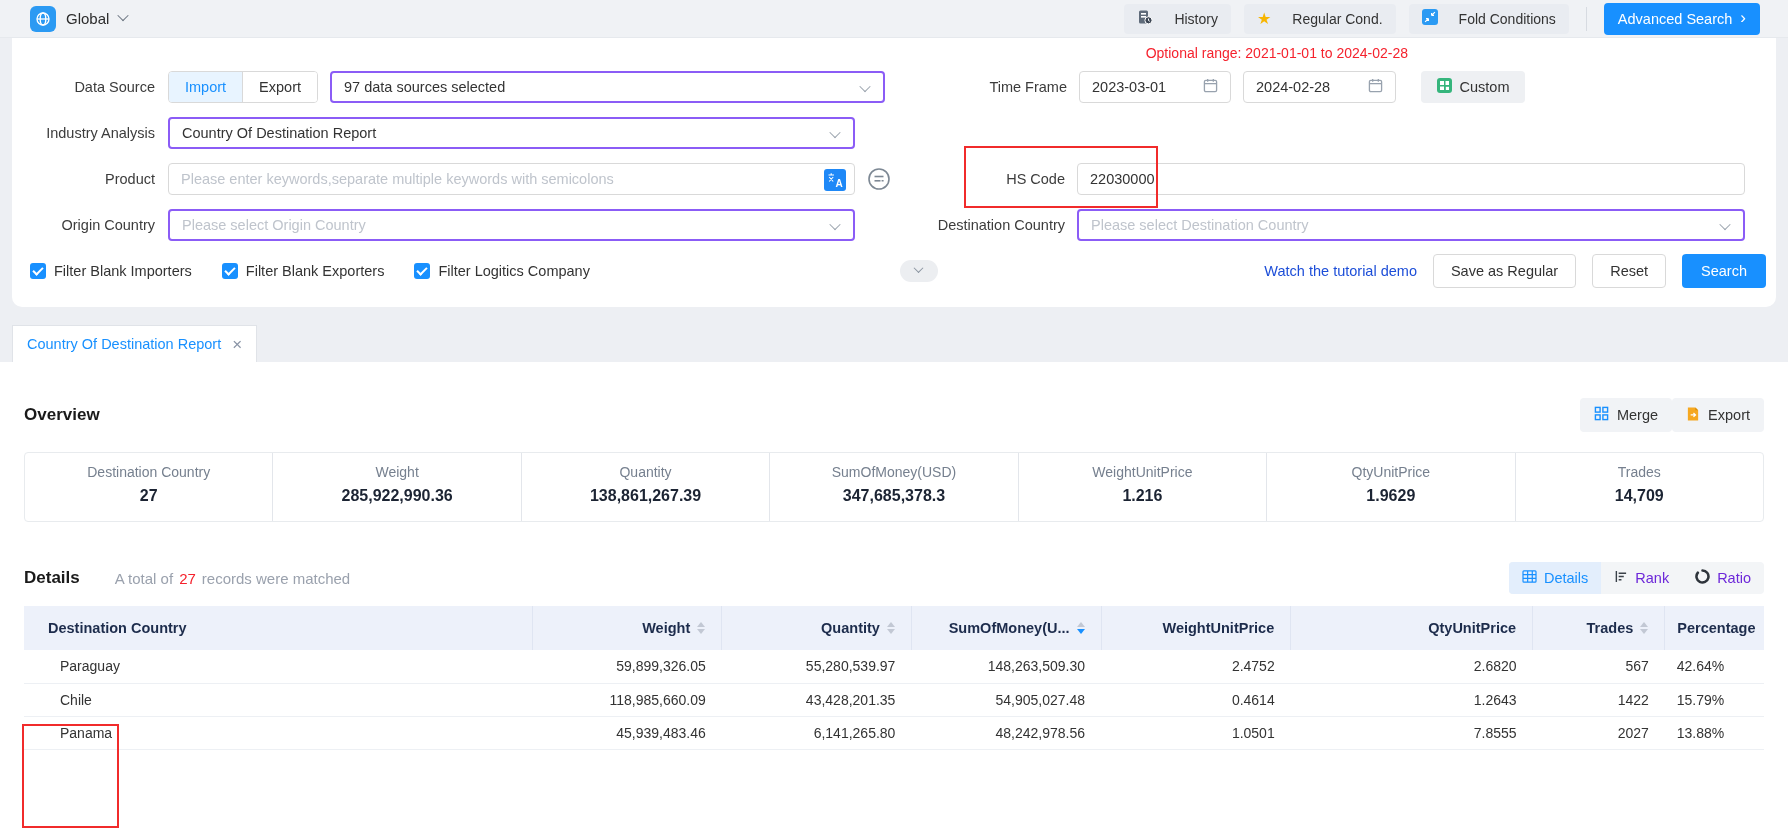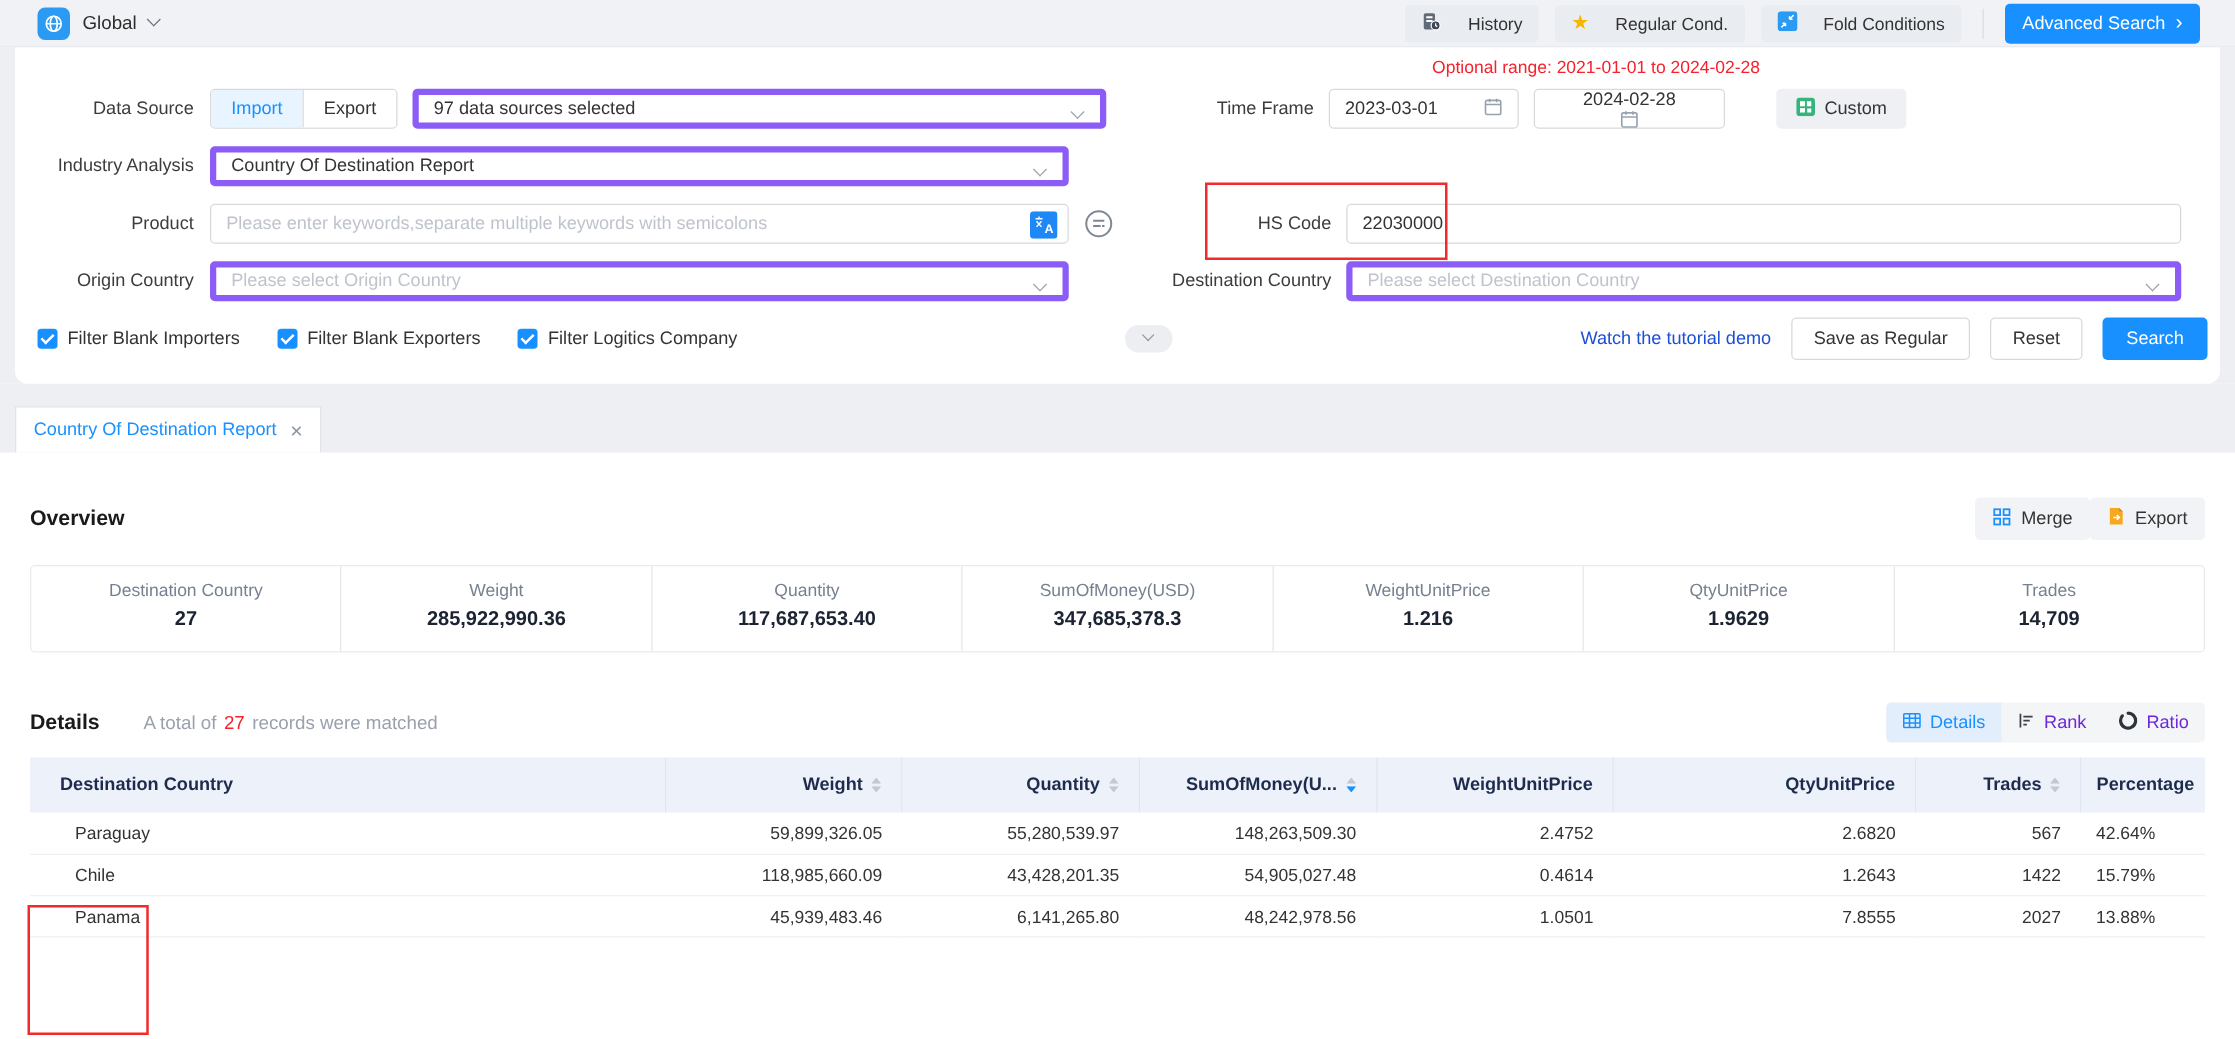"97 data sources selected" .selbox { border: 5px solid #8b5cf6 -> 2px solid #8b5cf6 }
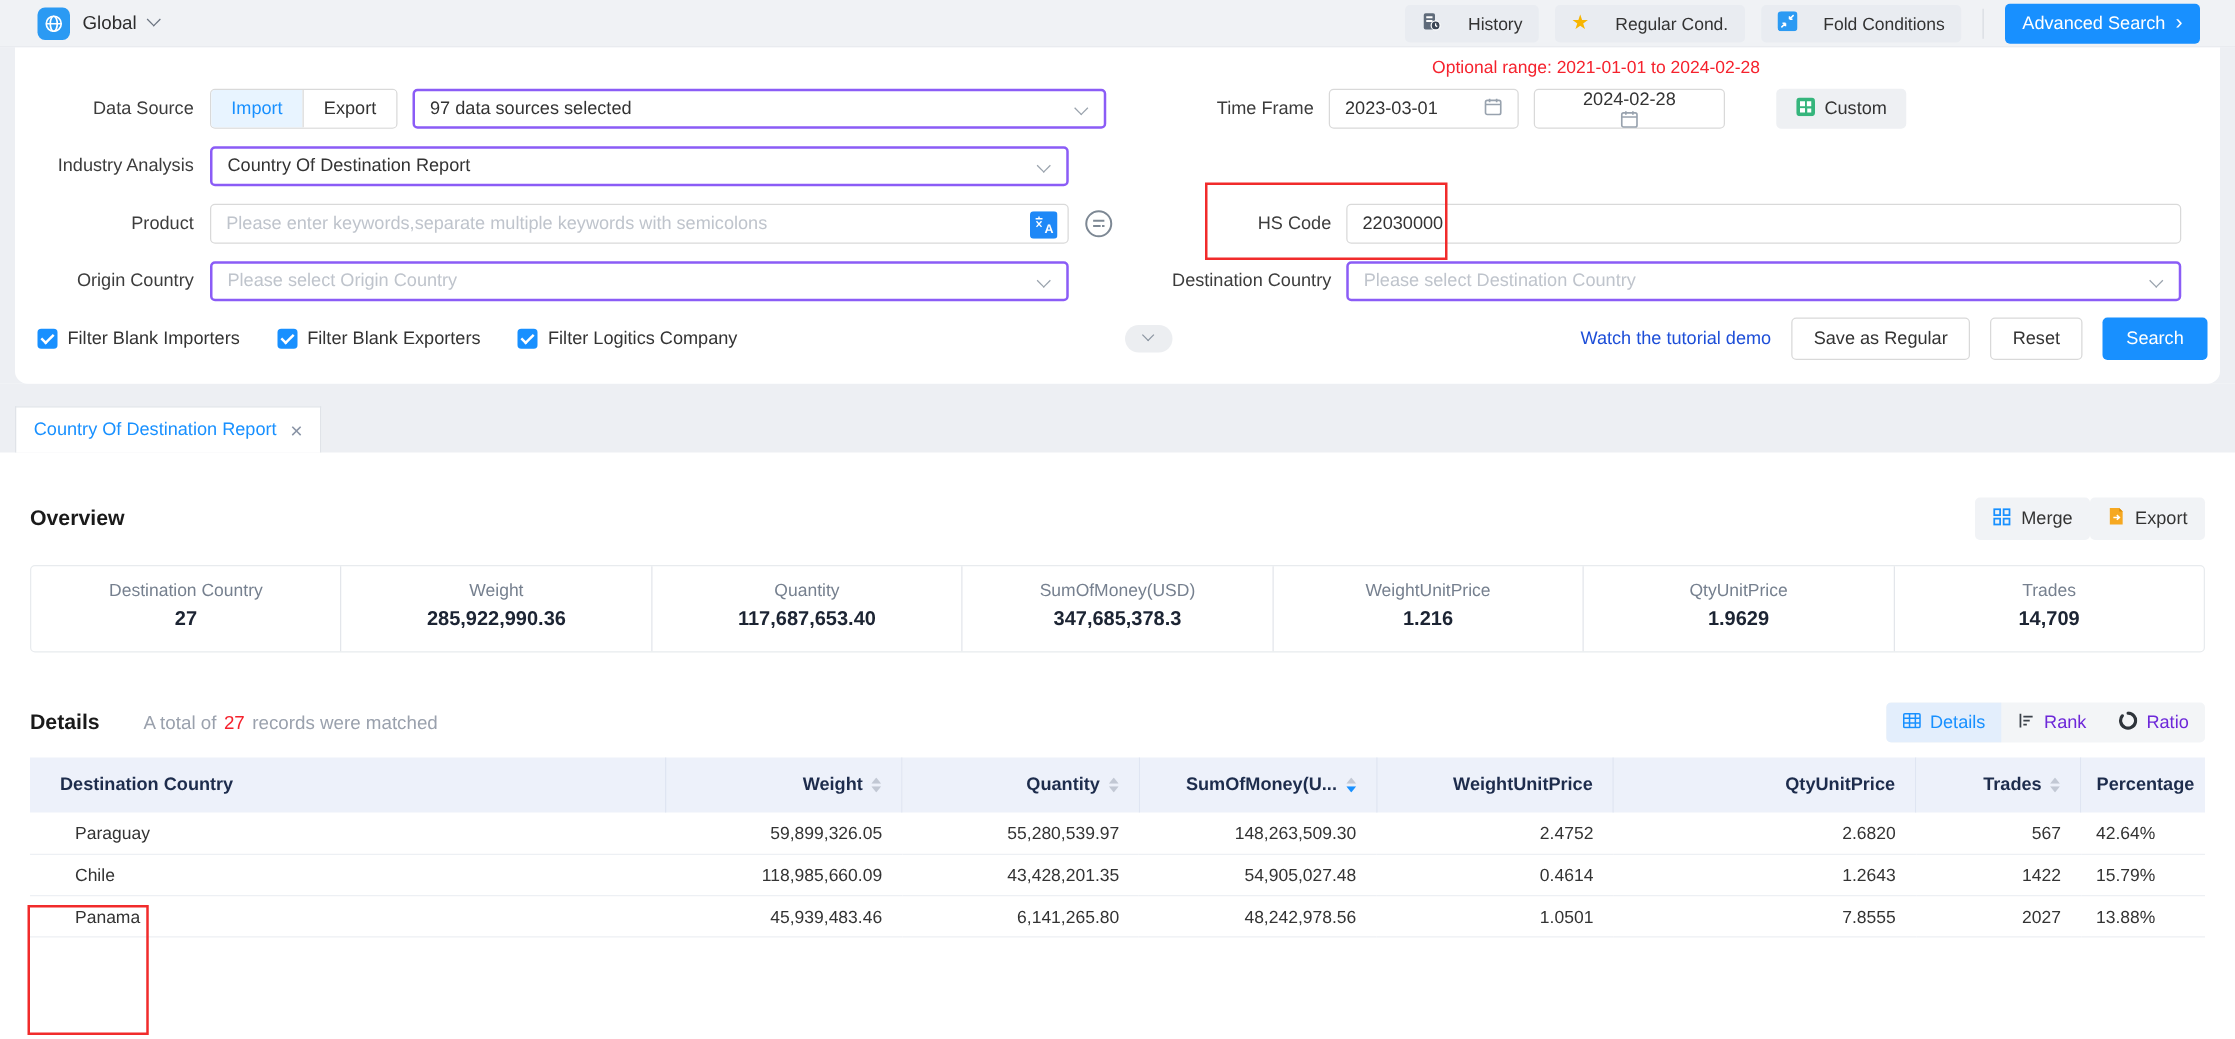"2024-02-28" .date2 { flex-direction: column -> none; margin-right: 41px -> 25px }
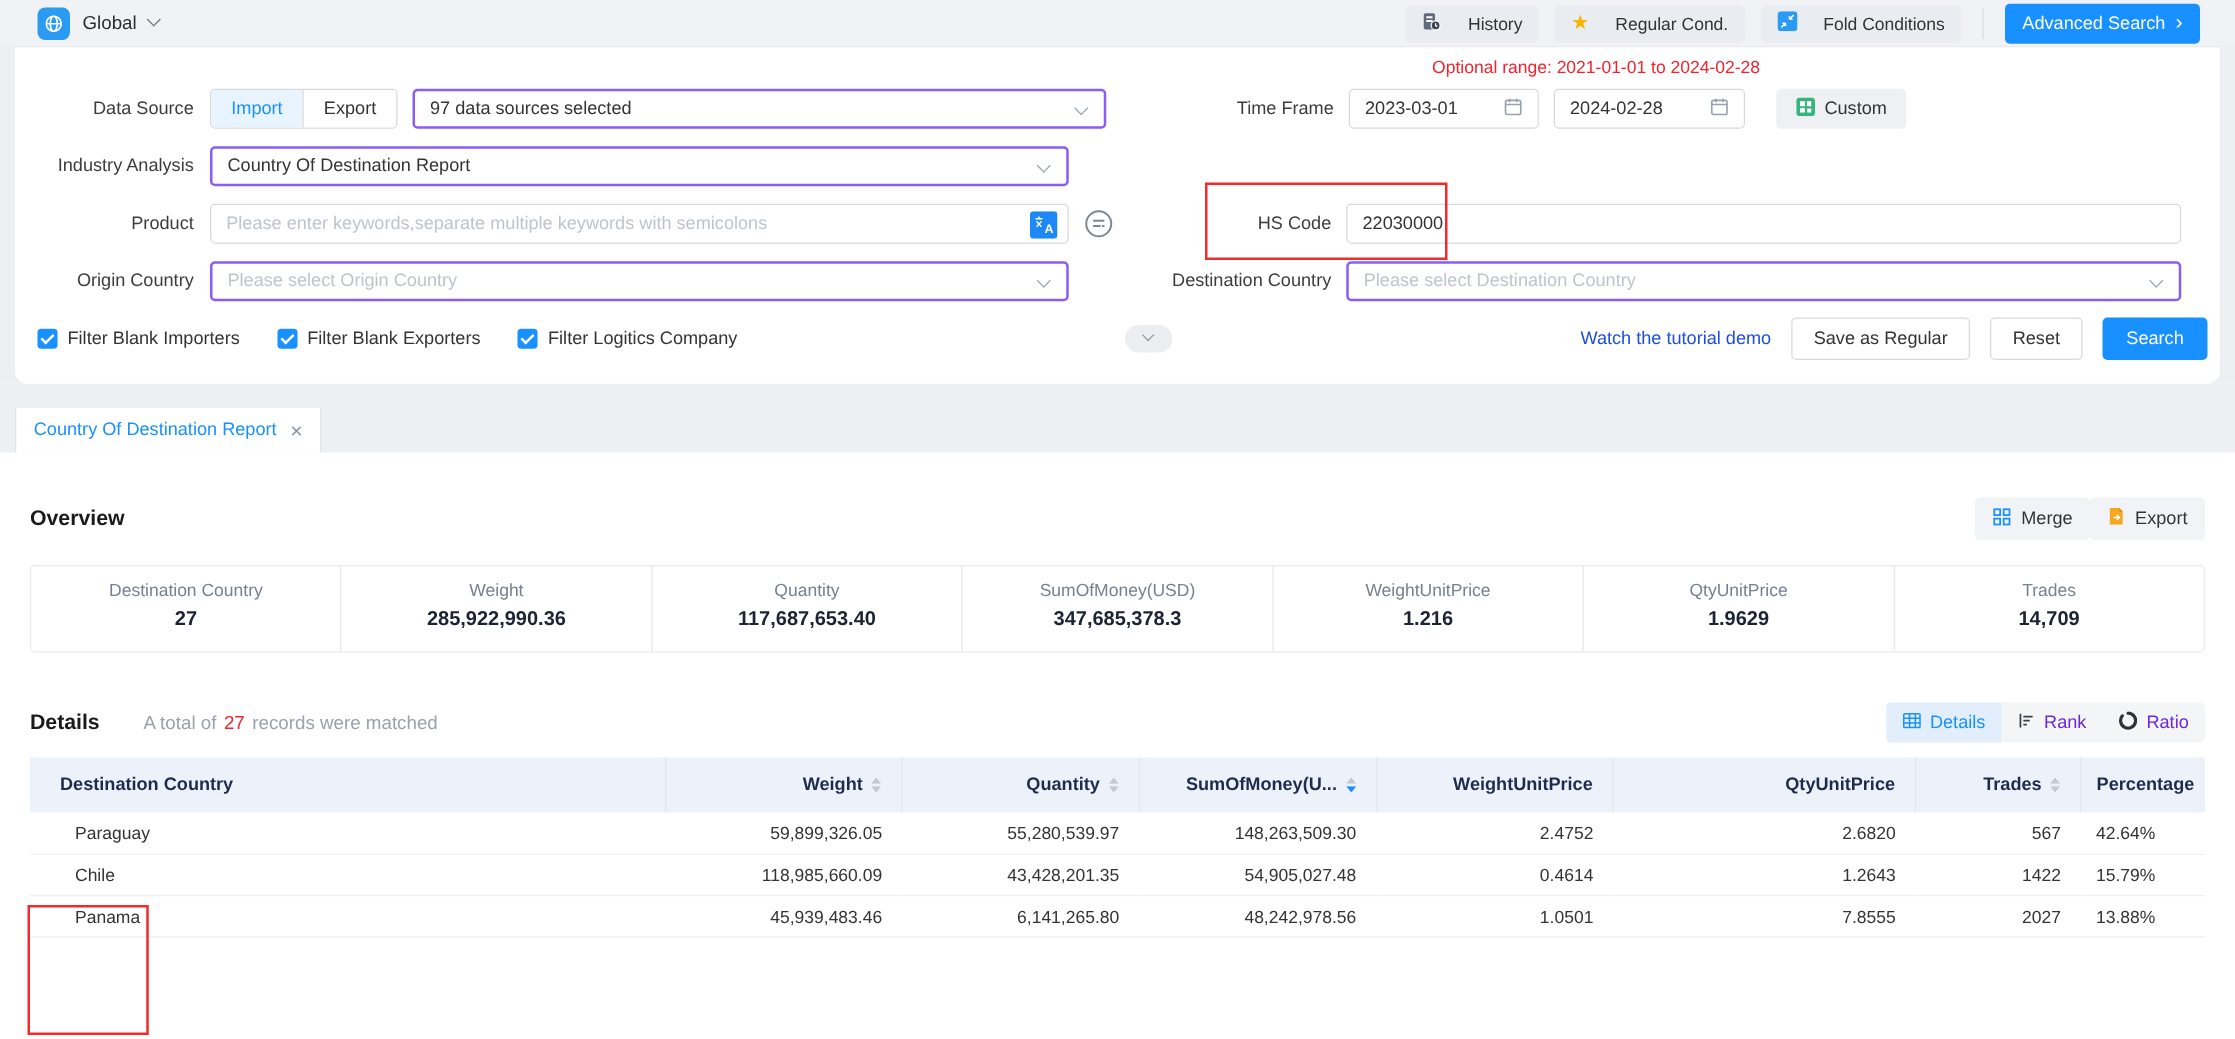"117,687,653.40" div.stat-value { text: 117,687,653.40 -> 138,861,267.39 }
